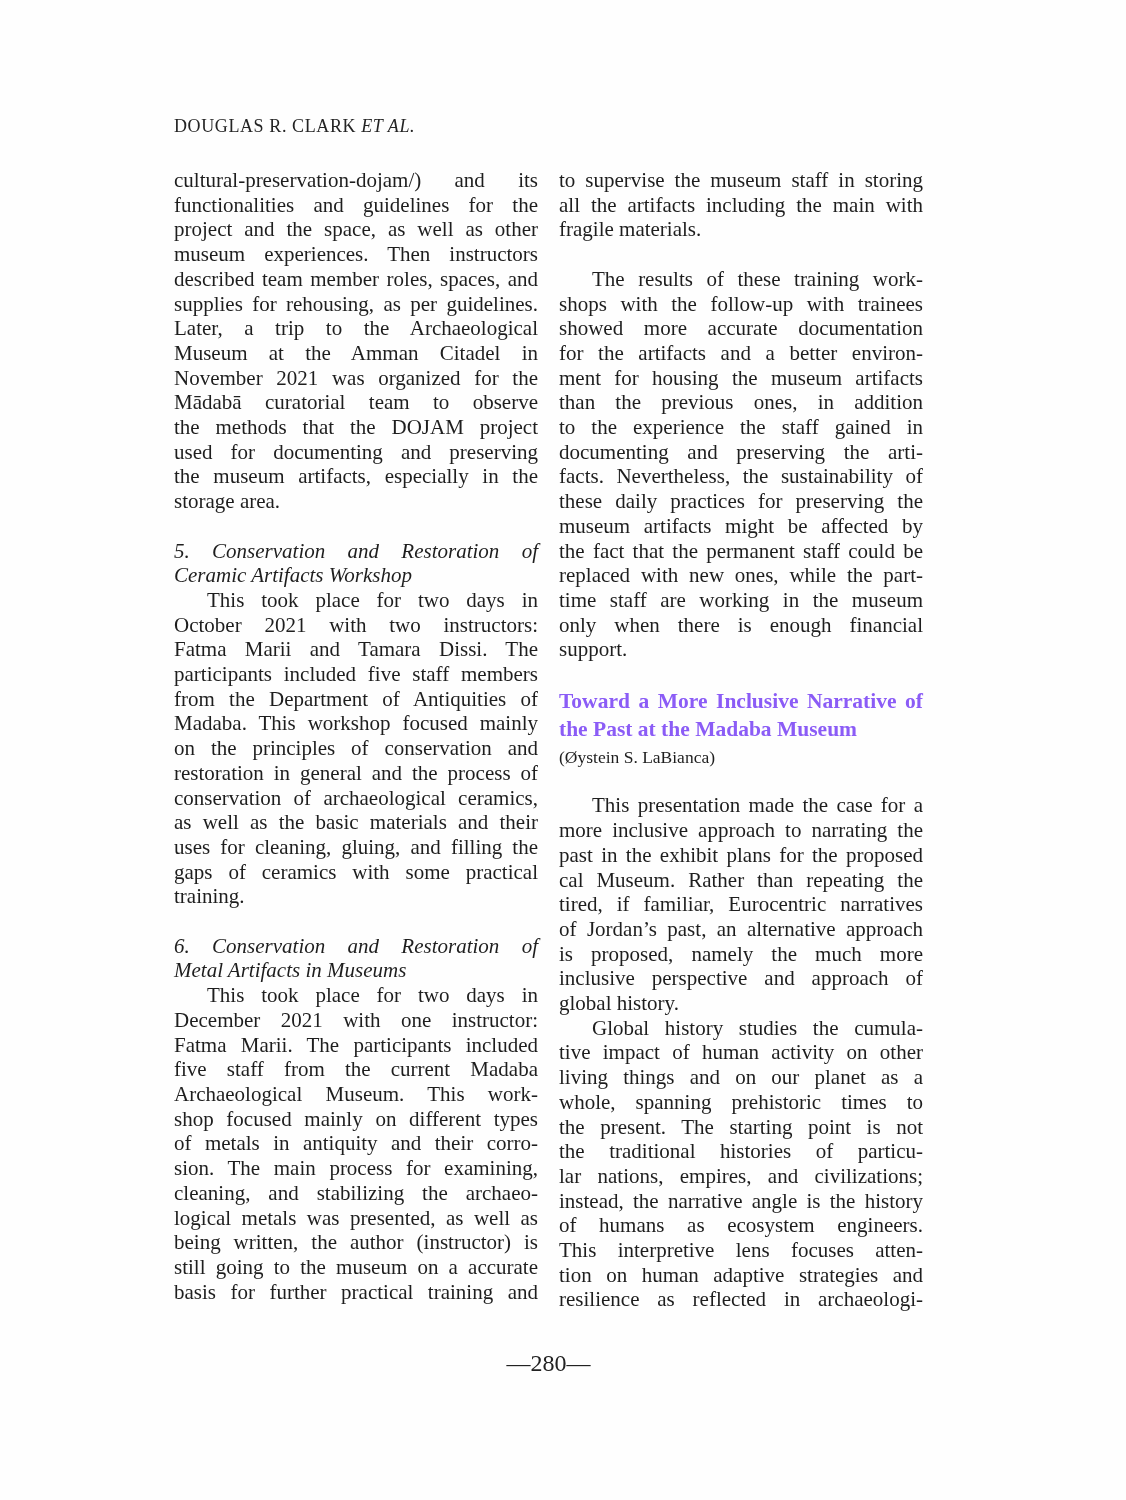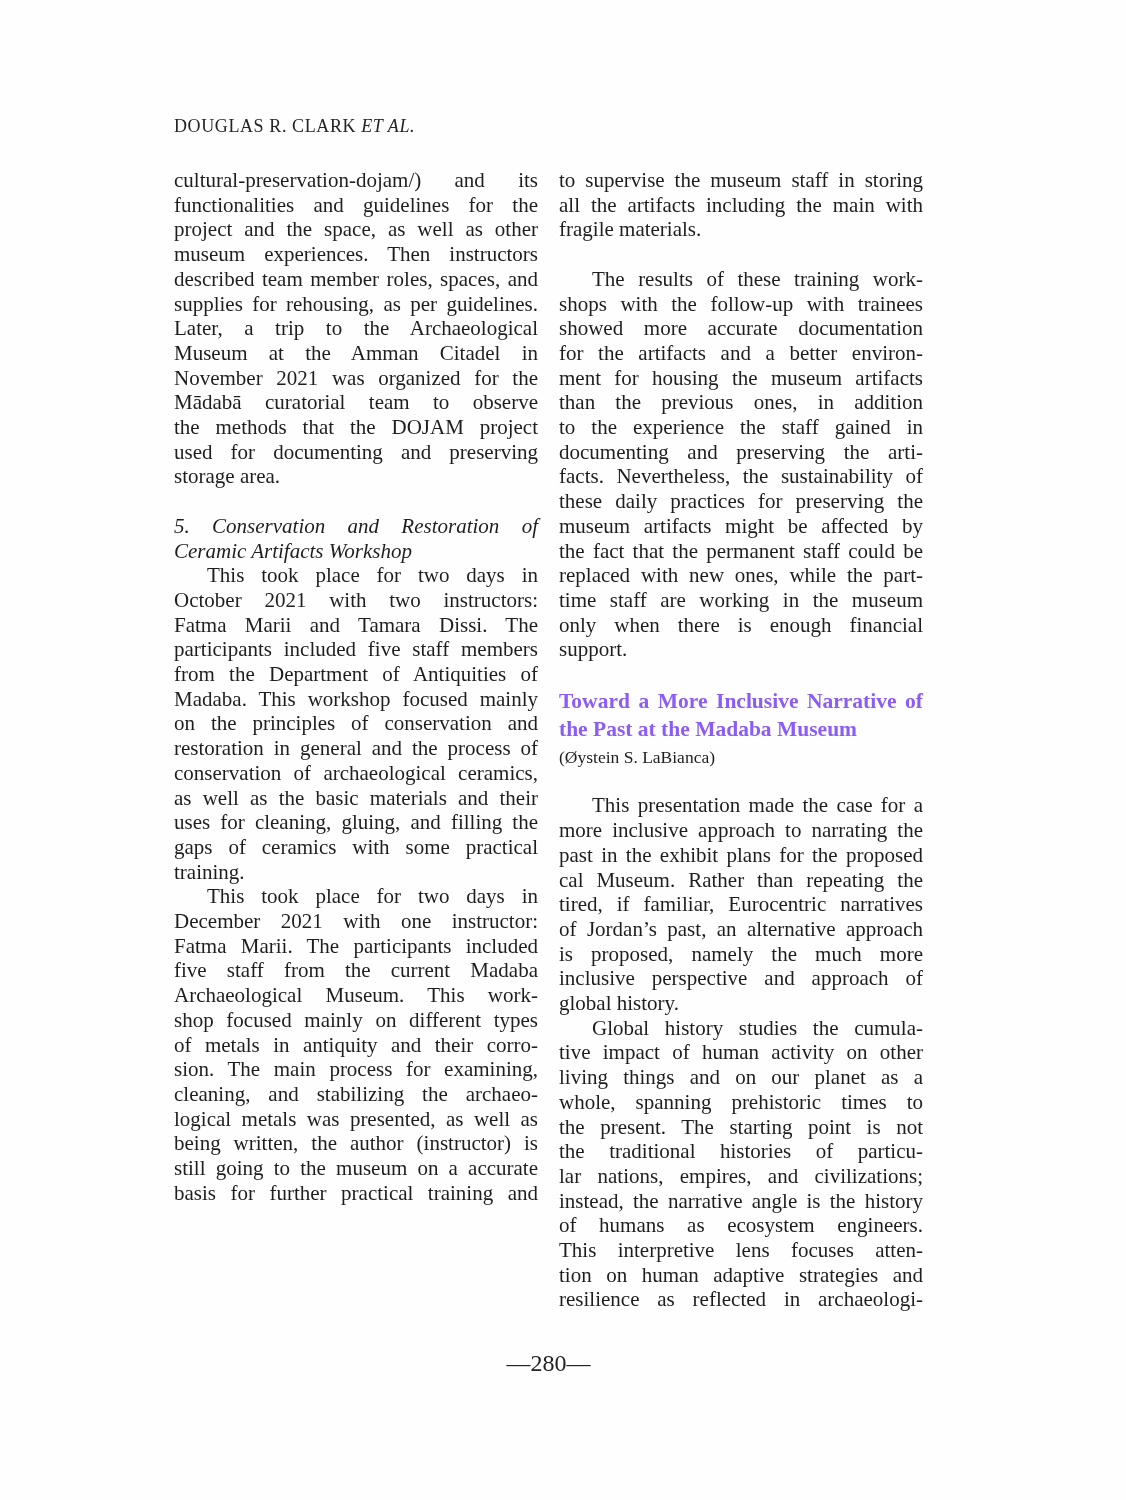"the museum artifacts, especially in" div.line { html: none -> <div>the museum artifacts, especially in the</div> }
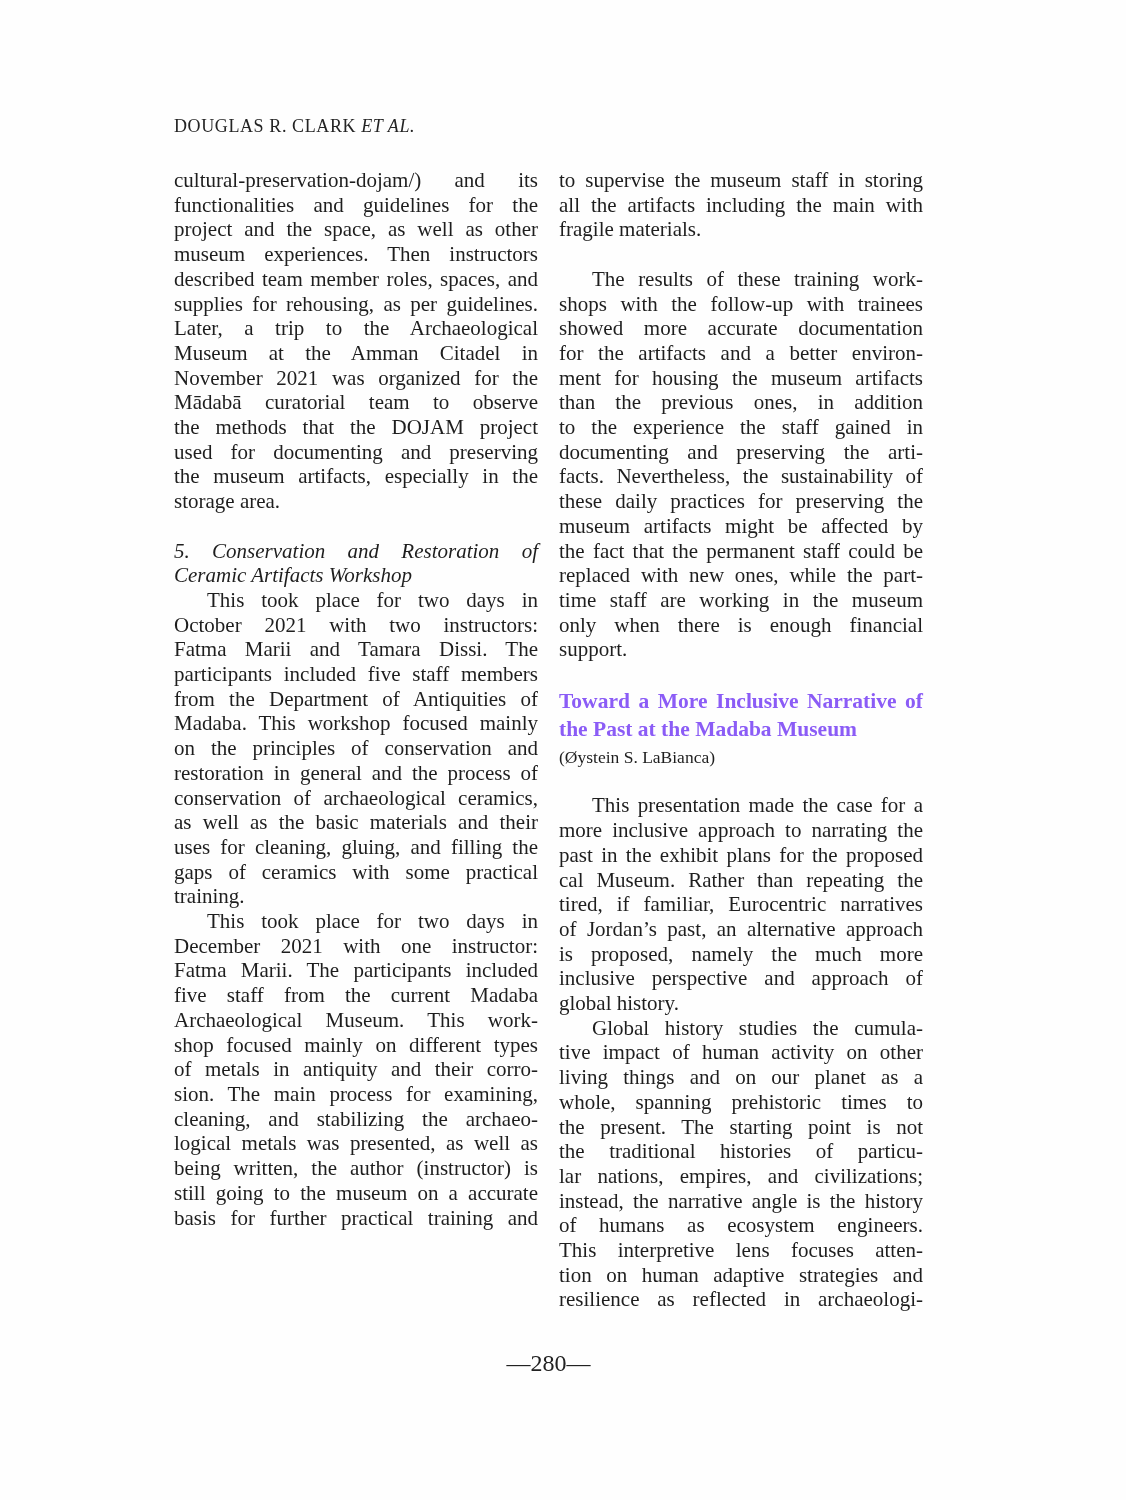"6. Conservation and Restoration of" div.block { html: none -> <div> <div>6. Conservation and Restoration of</div> <div>Metal Artifacts in Museums</div> </div> }
